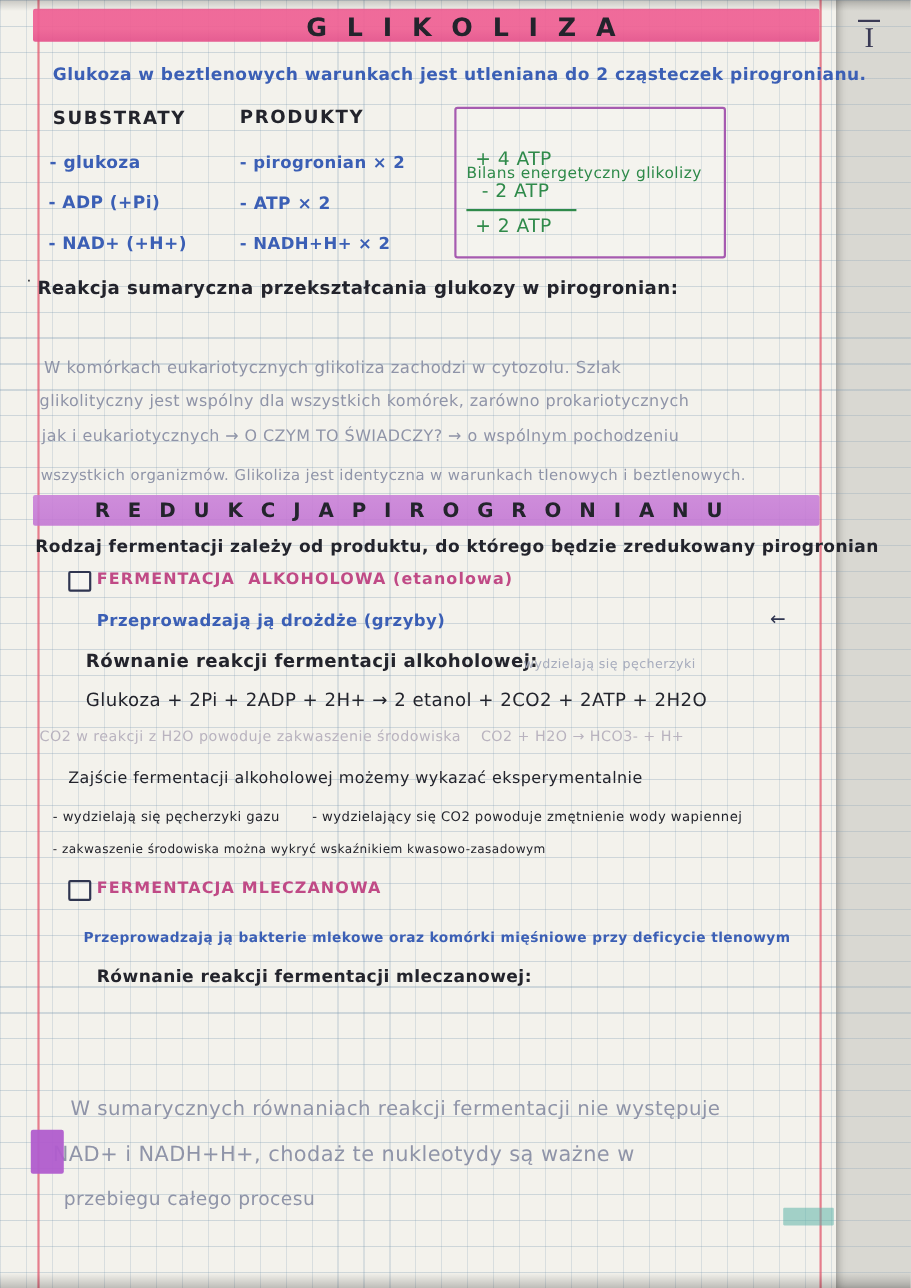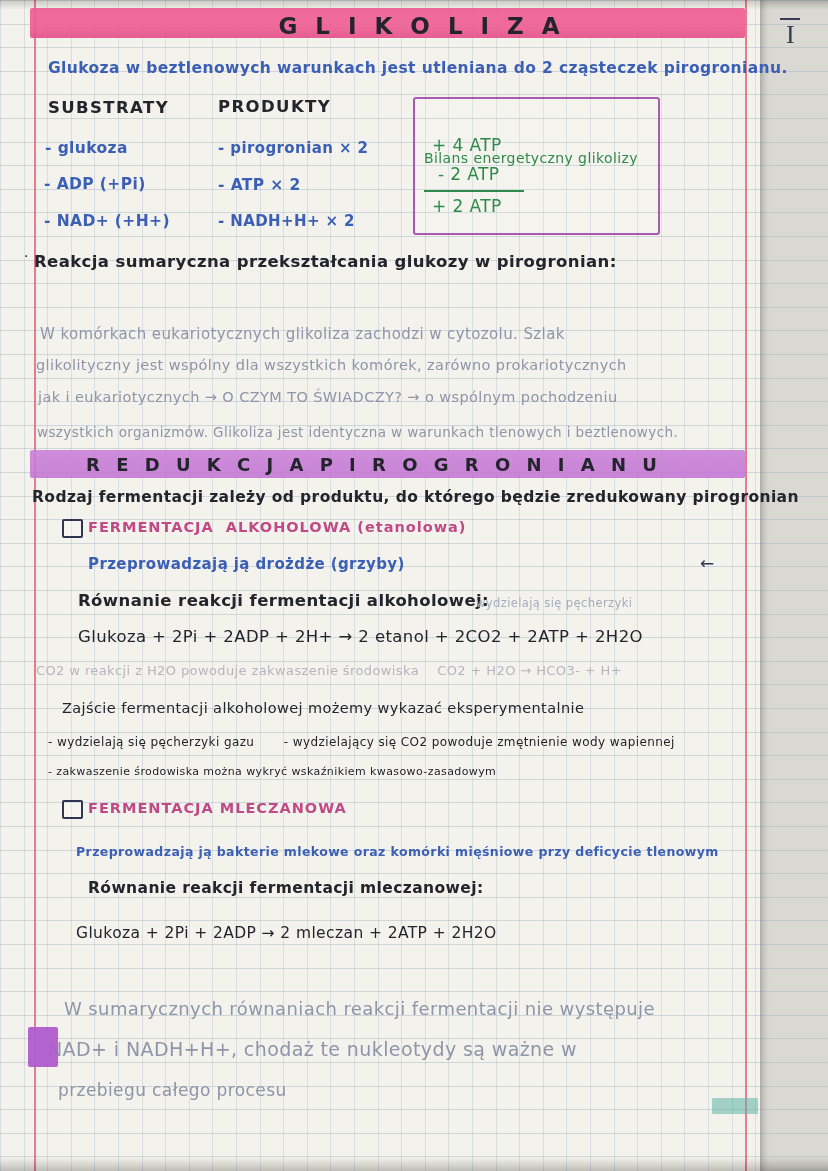"Glukoza + 2Pi + 2ADP →" div.hw { html: <div>Glukoza + 2Pi + 2ADP → 2 mleczan + 2ATP + 2H2O</div> -> none }
